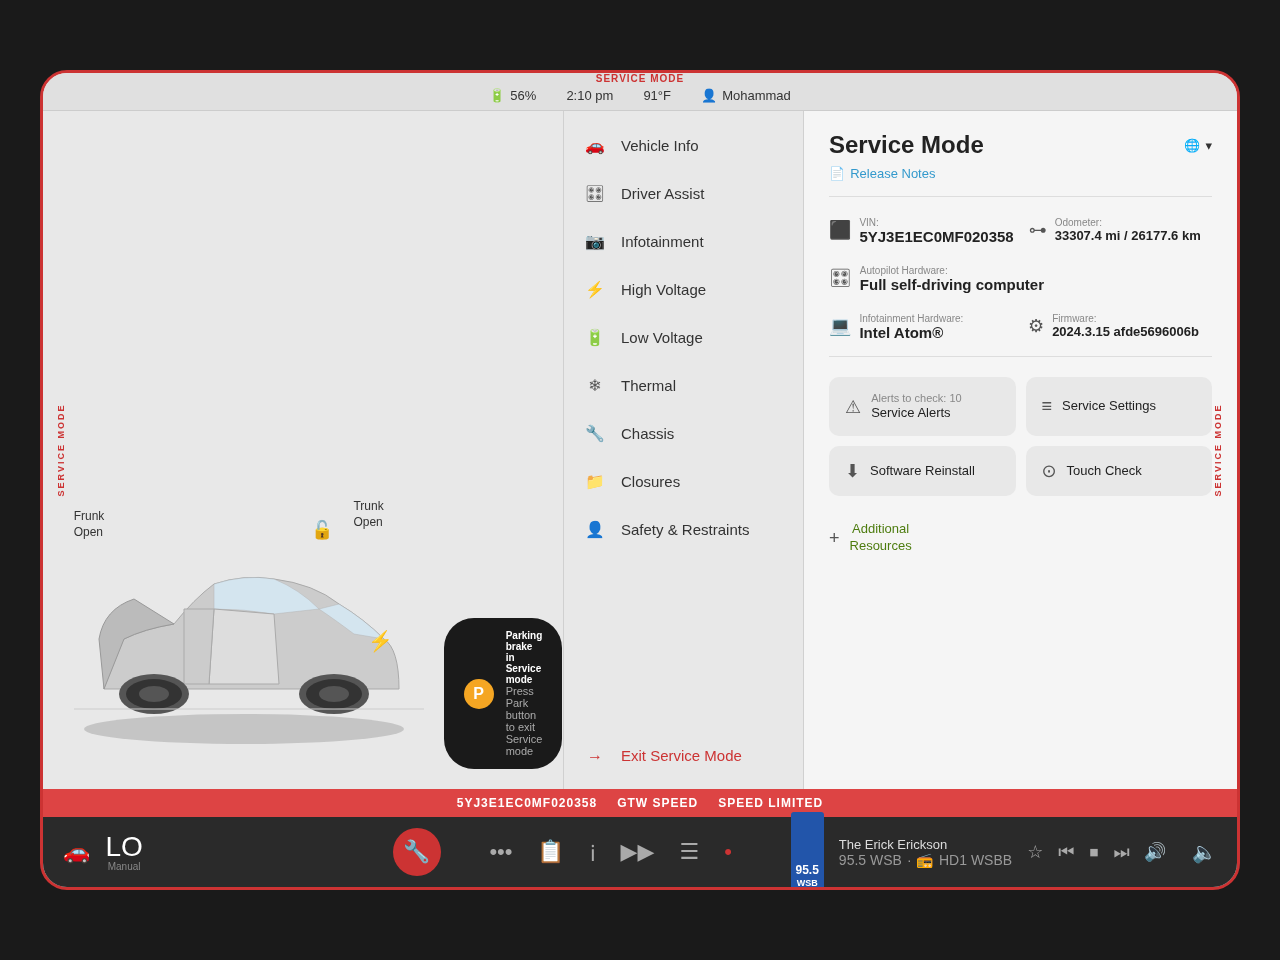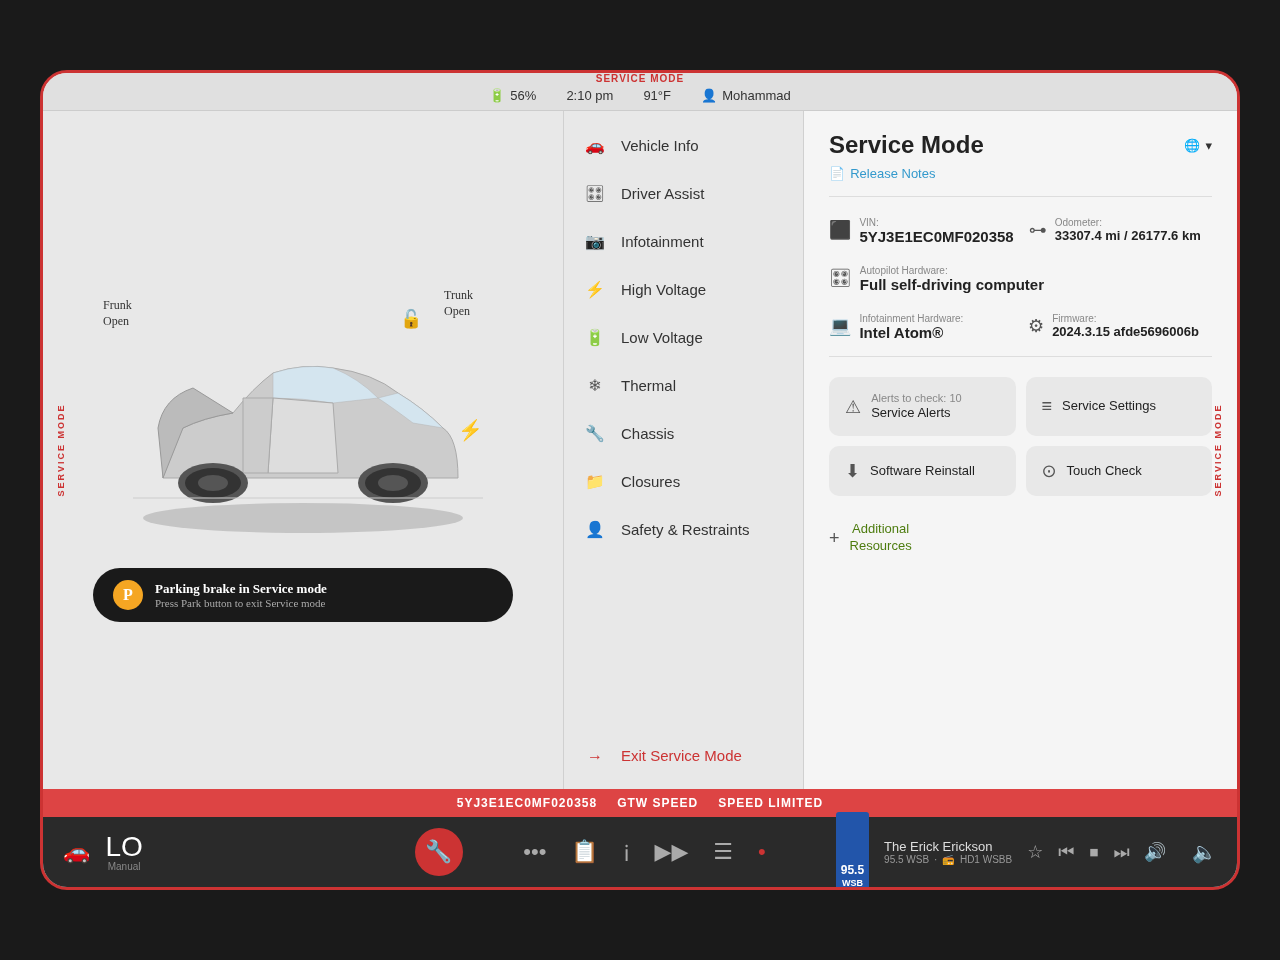"Frunk" .left-panel { align-items: center -> flex-end; flex-direction: column -> none; font-family: Liberation Serif, serif -> none }
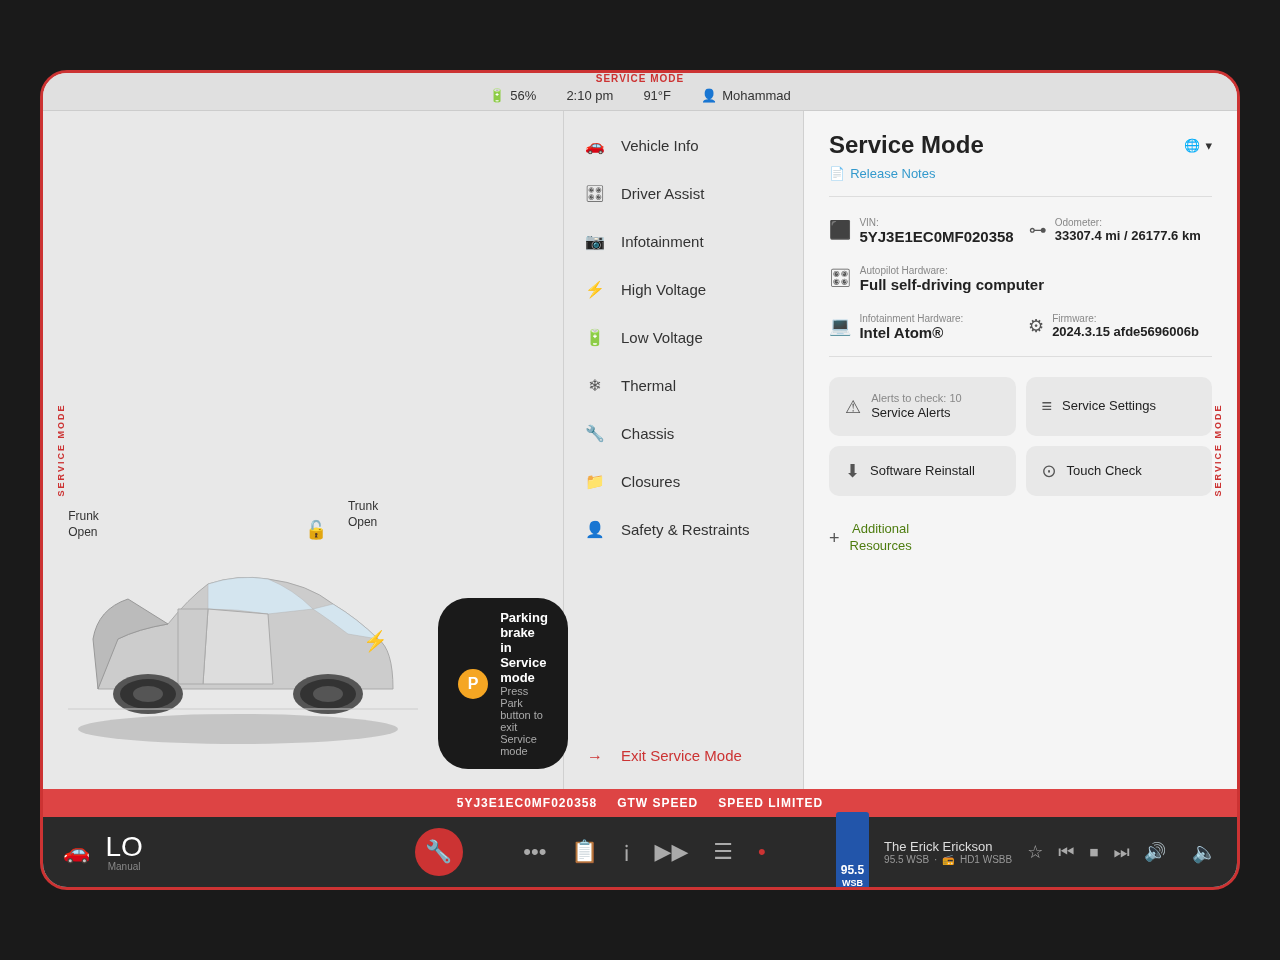"Parking brake in Service mode" .parking-text .title { font-size: 13px -> 10px }
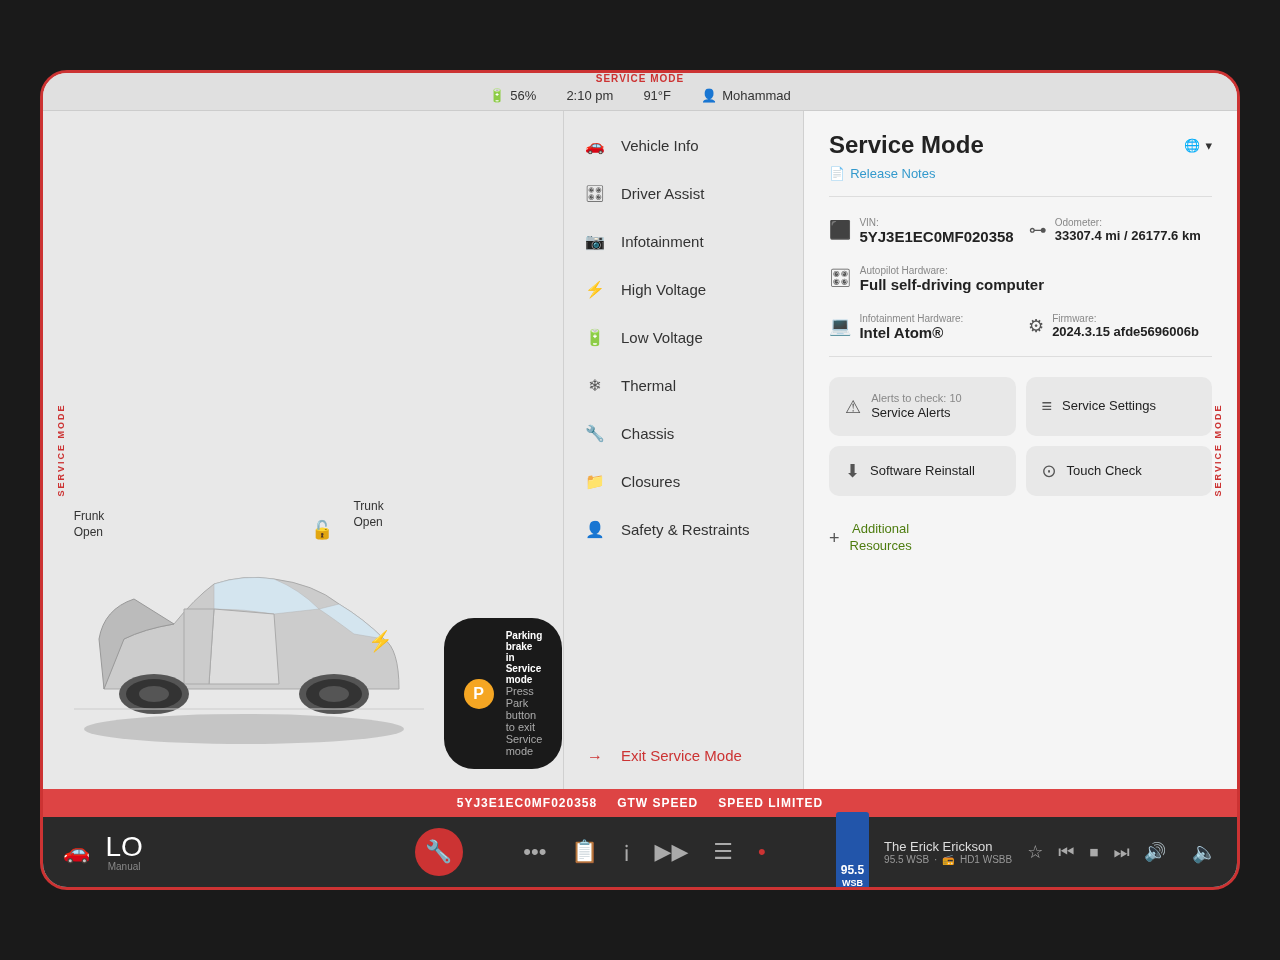"95.5 WSB" .radio-info .station-sub { font-size: 10px -> 14px }
